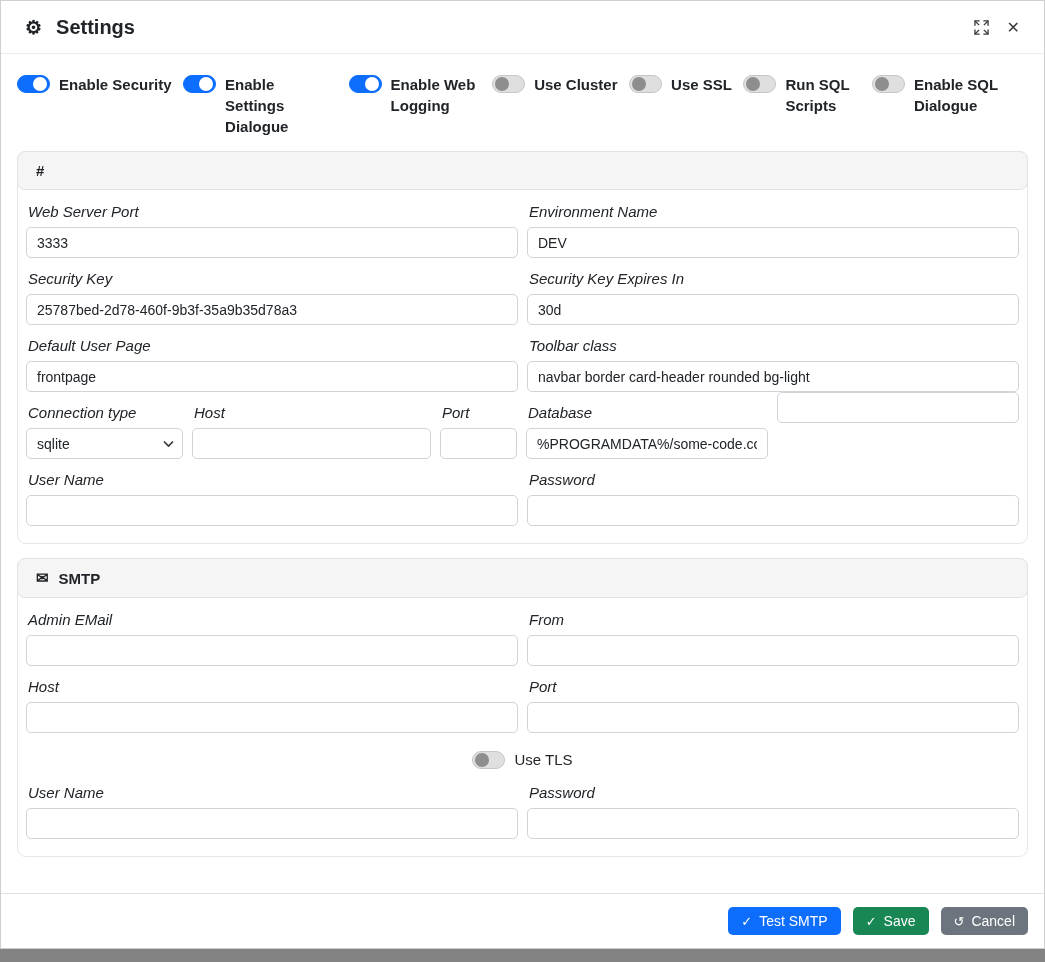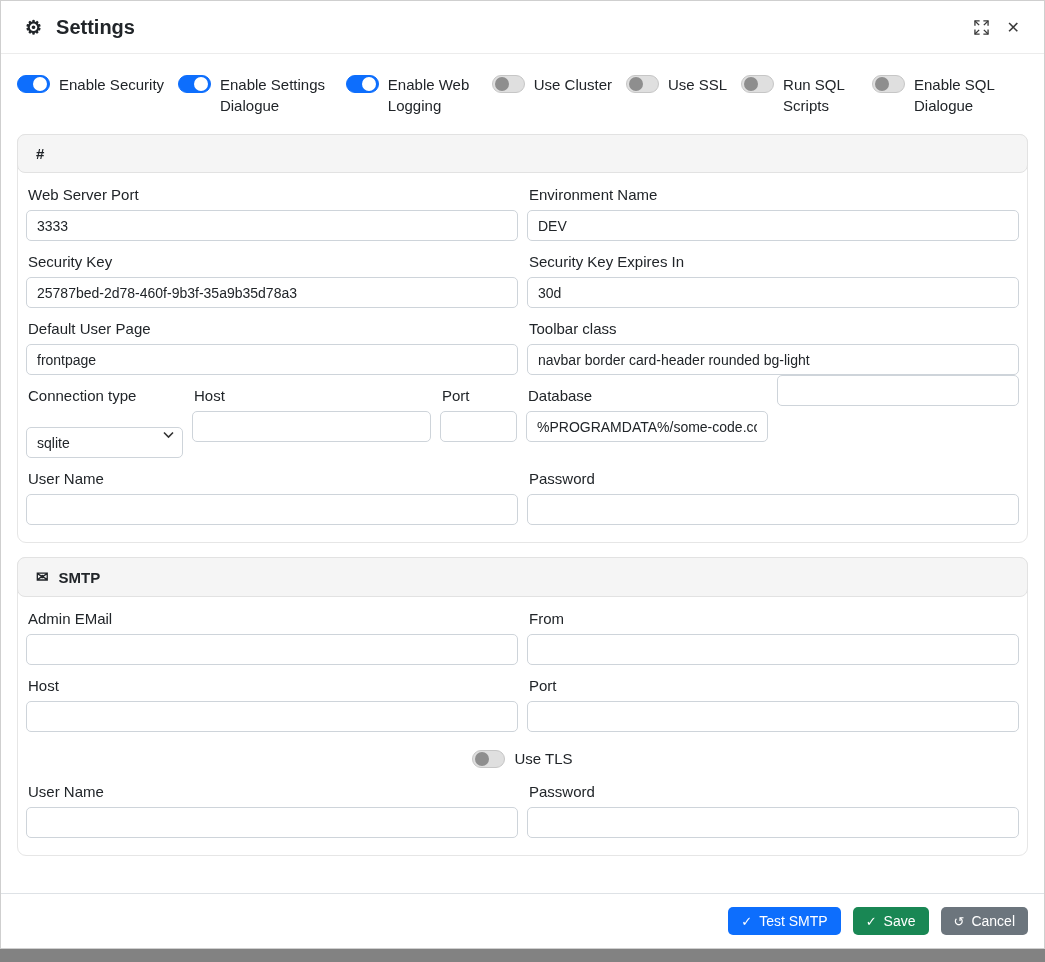"Enable Security" .toggles { font-weight: none -> bold }
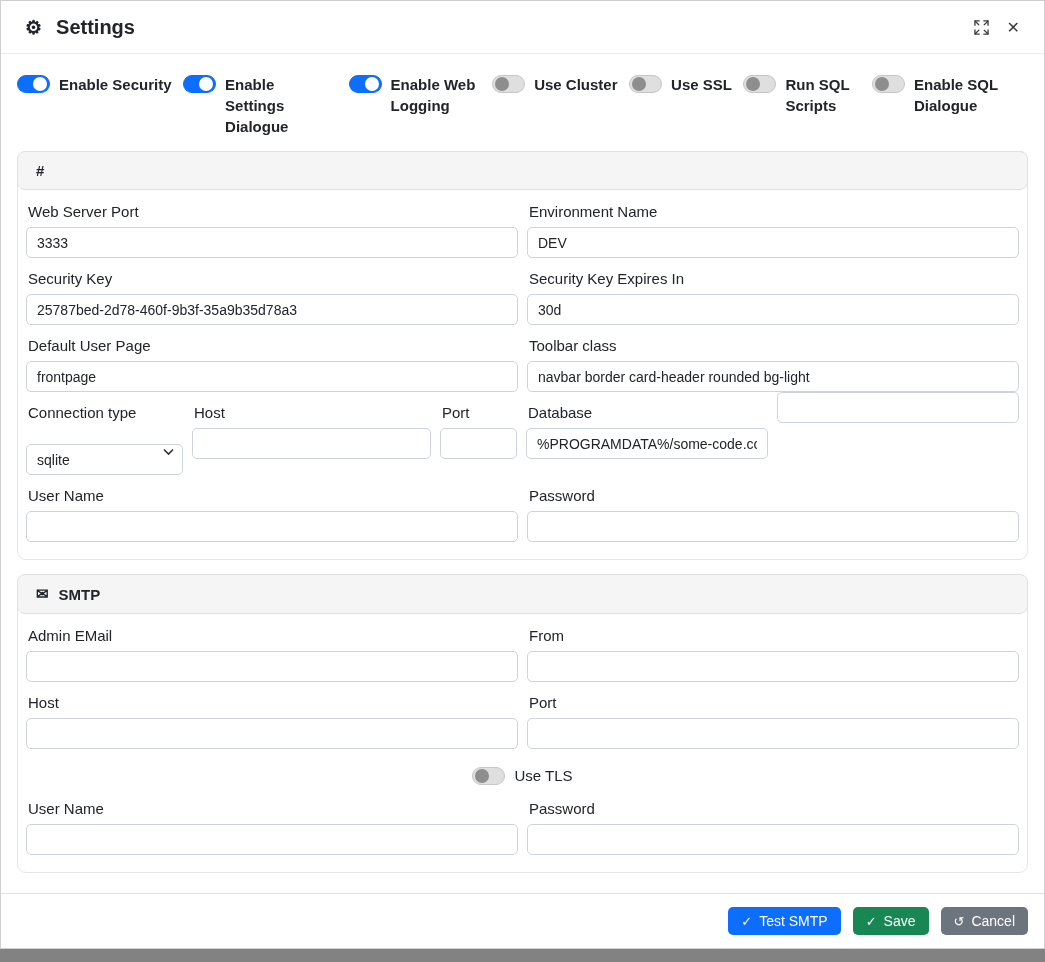"Web Server Port" .field label { font-style: none -> italic }
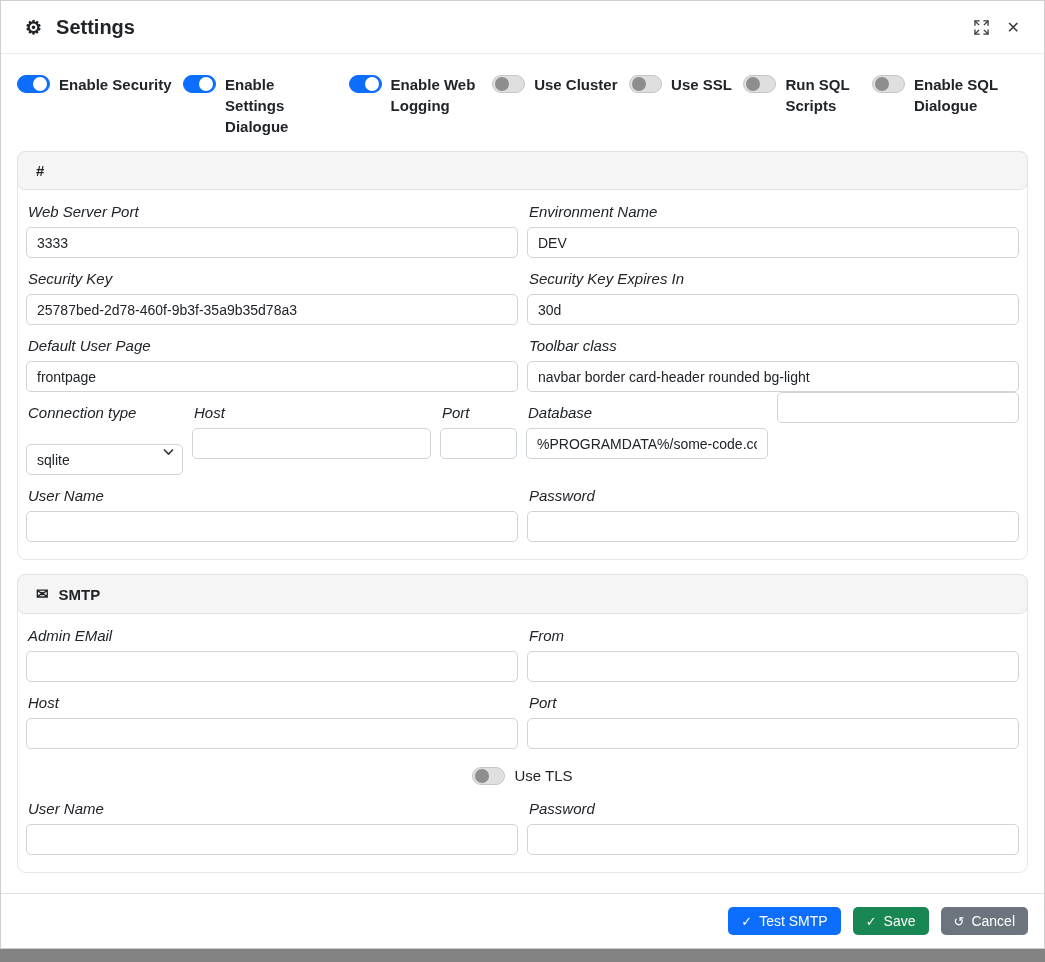"sqlite" .selwrap select { margin-top: 16px -> none }
